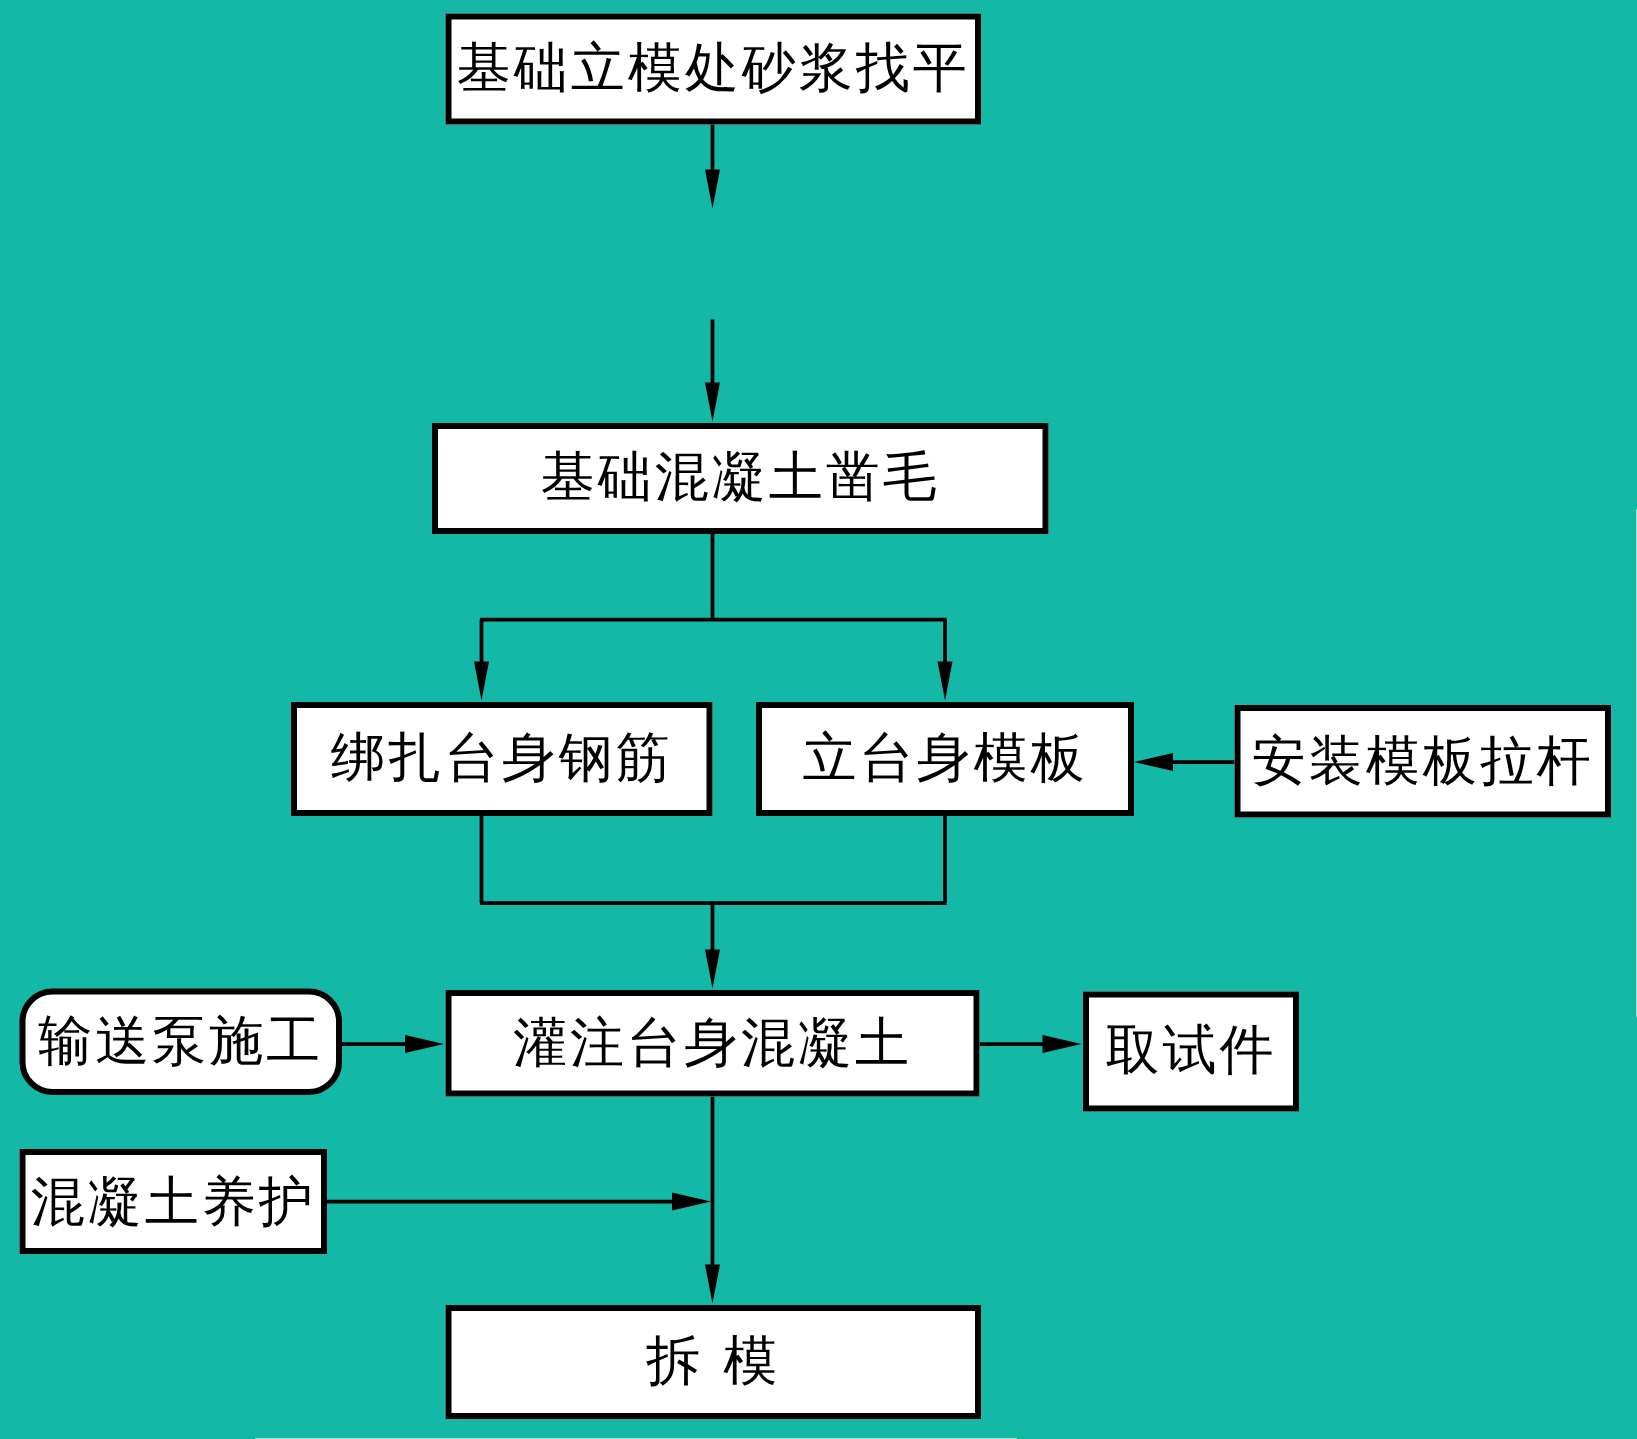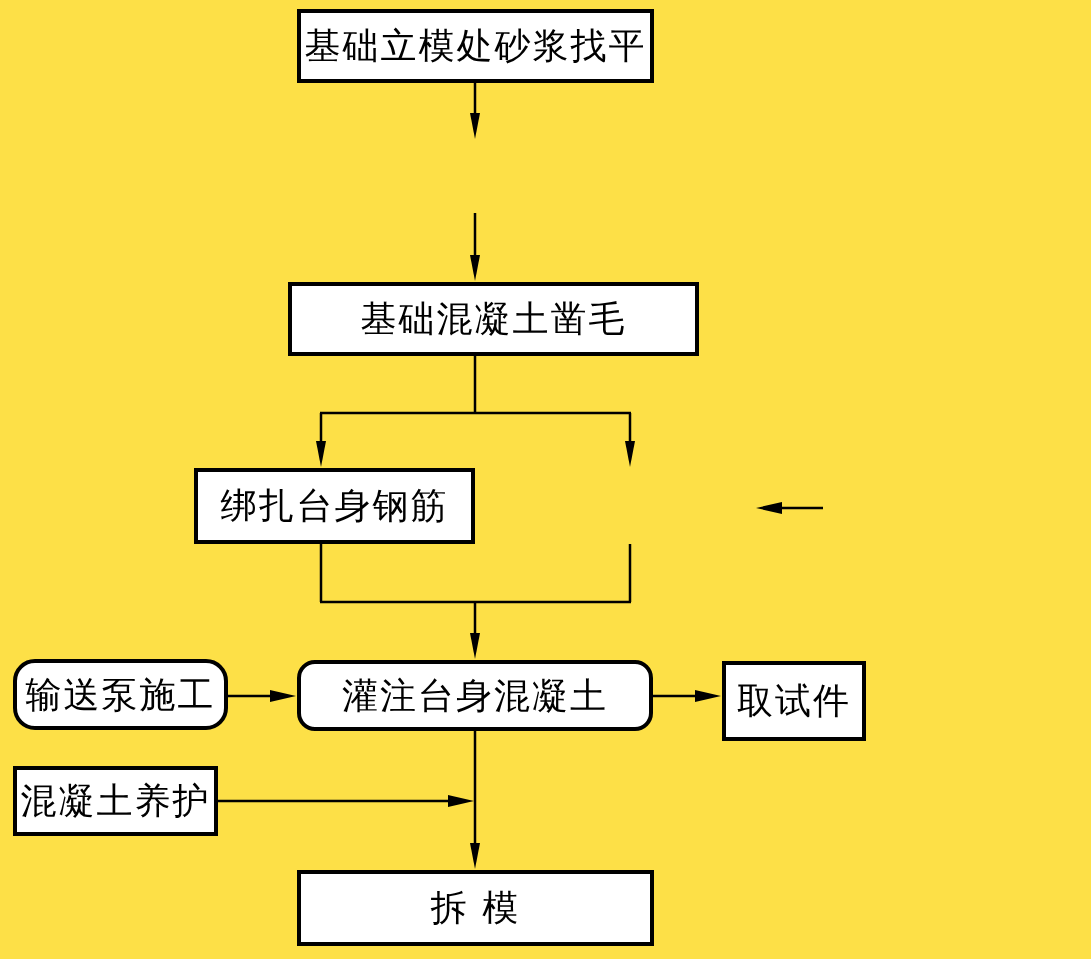"基础立模处砂浆找平" #canvas { background: #fde047 -> #14b8a6 }
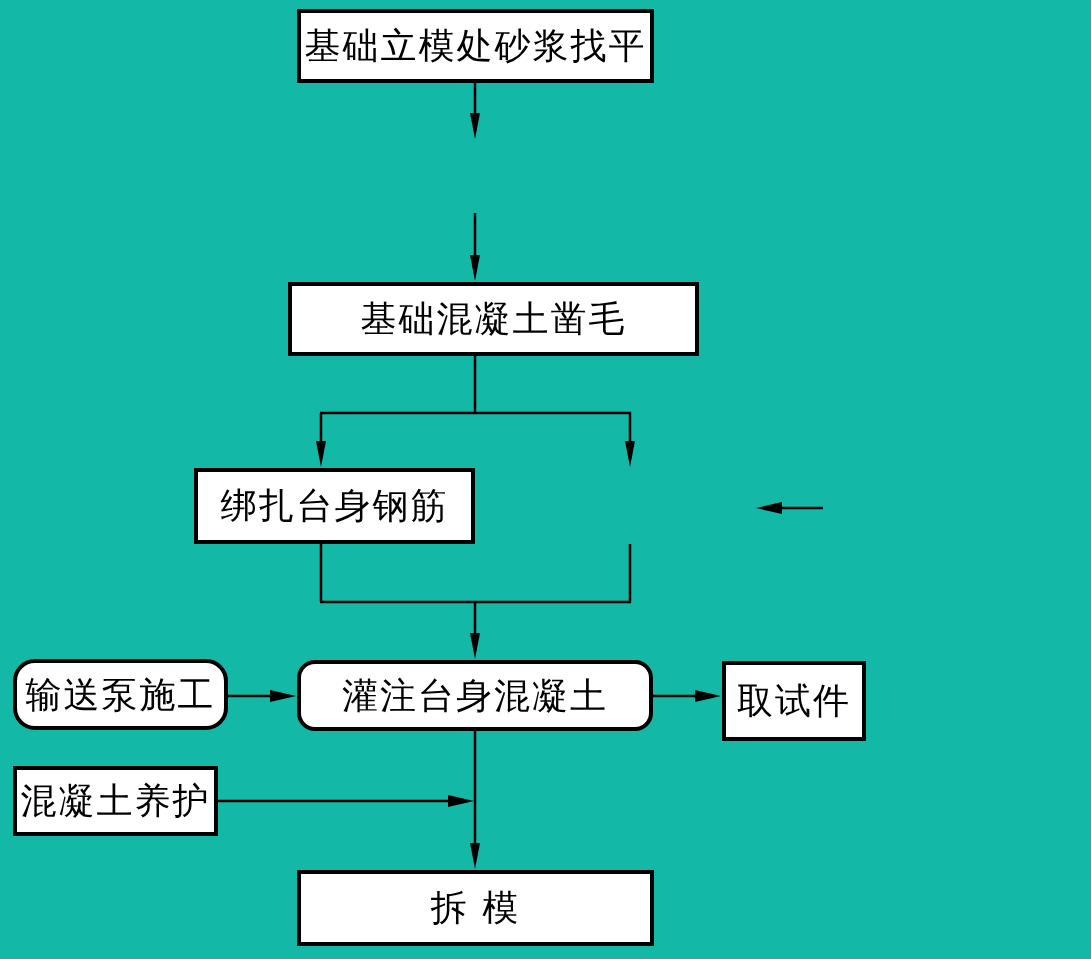"立台身模板" div.node { html: none -> <div> <span>立台身模板</span> </div> }
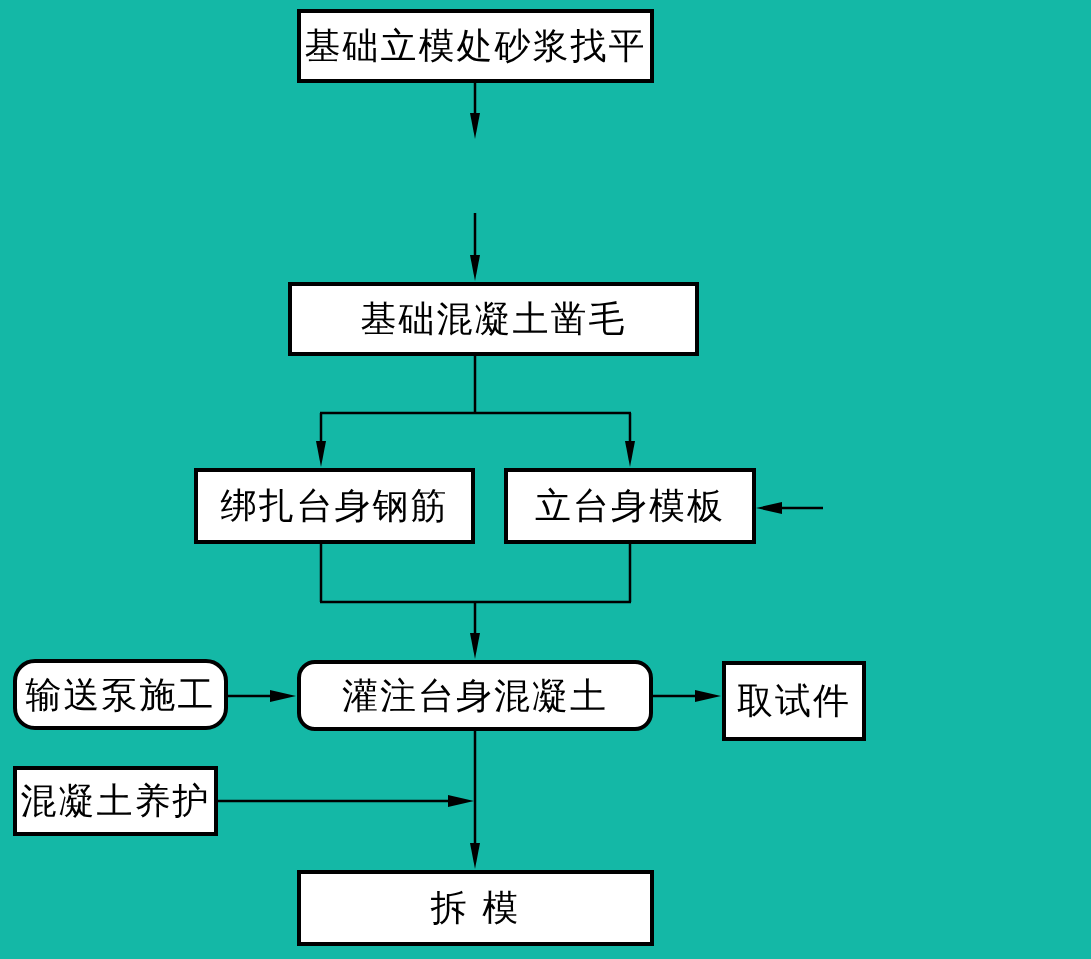"安装模板拉杆" div.node { html: none -> <div> <span>安装模板拉杆</span> </div> }
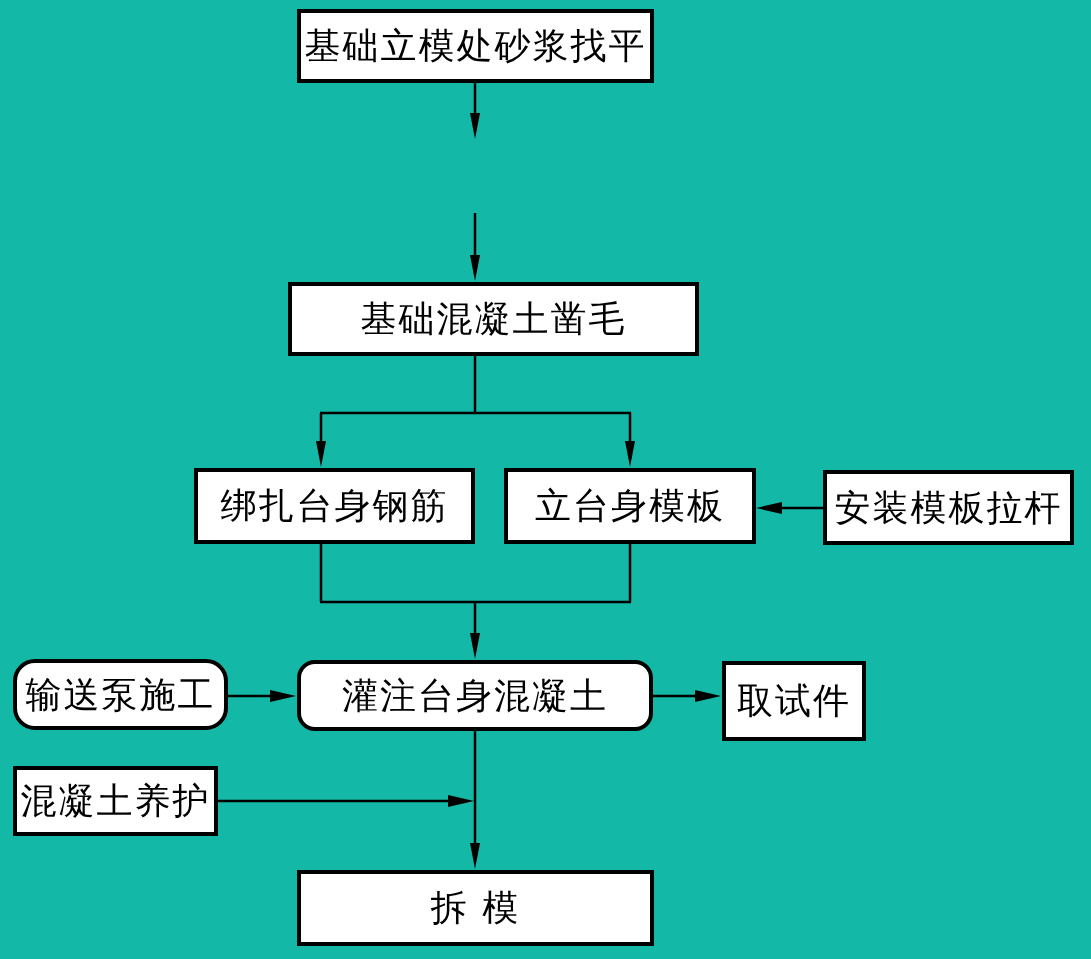"灌注台身混凝土" .n-pour { border-radius: 18px -> none }
